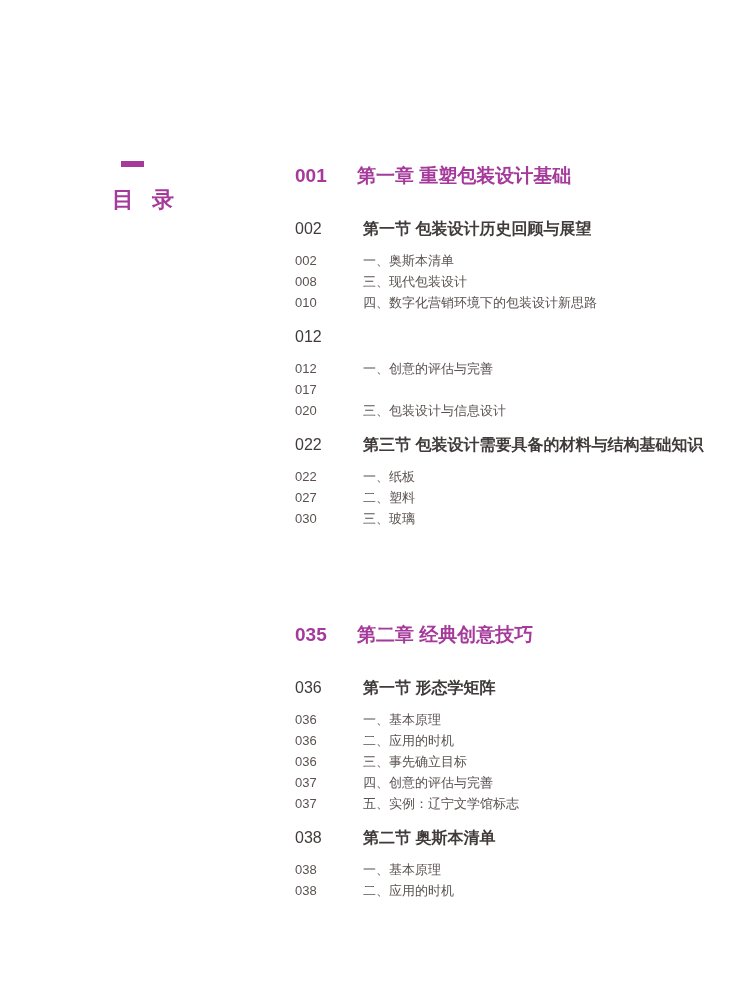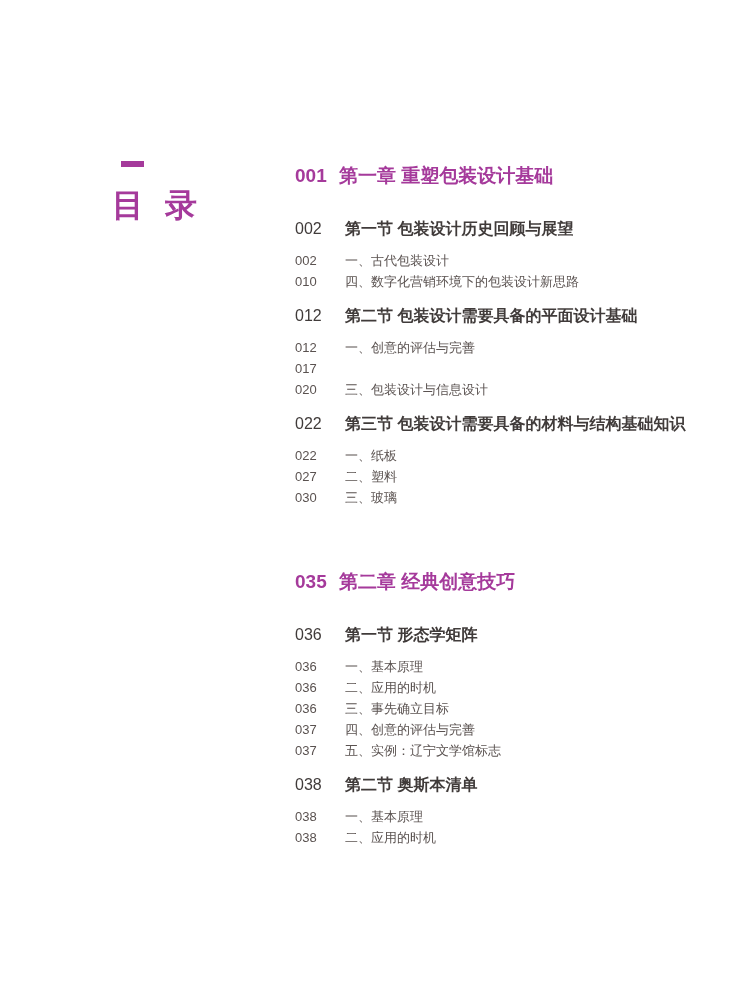"001" .row { gap: none -> 18px }
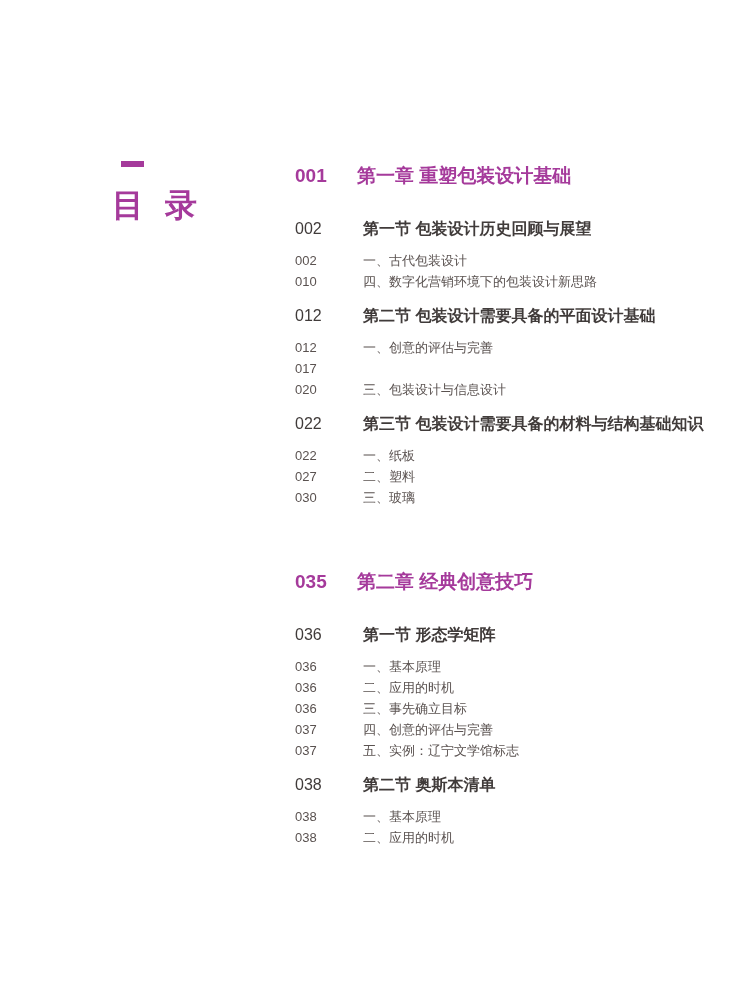"目 录" .toc-title { font-size: 32px -> 22px }
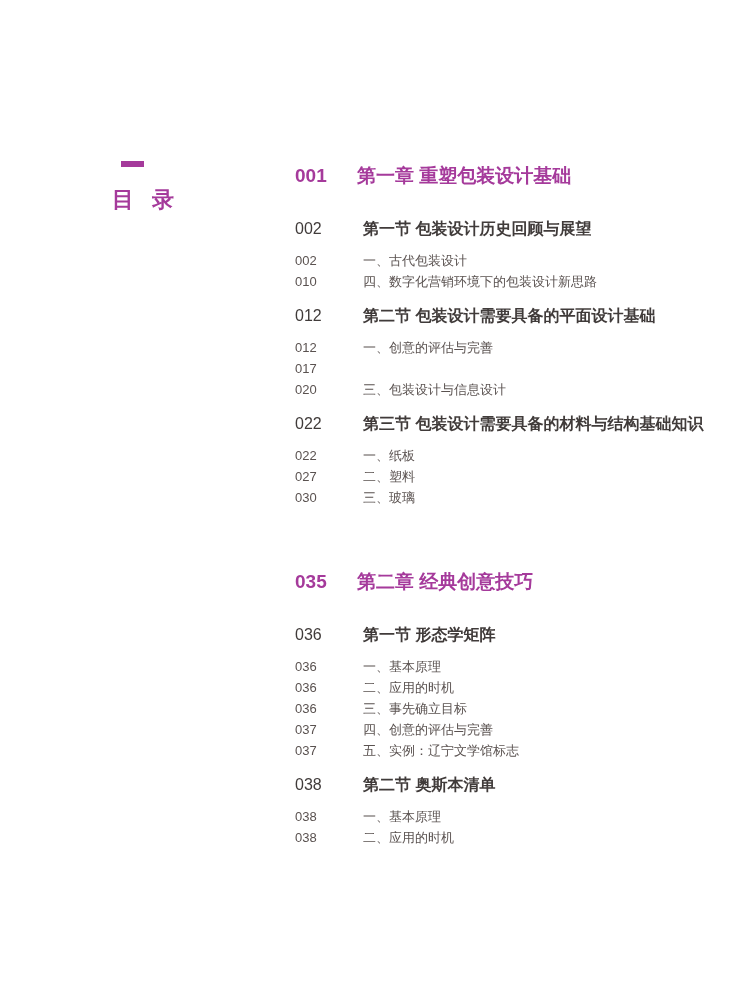"一、古代包装设计" span.title { text: 古代包装设计 -> 奥斯本清单 }
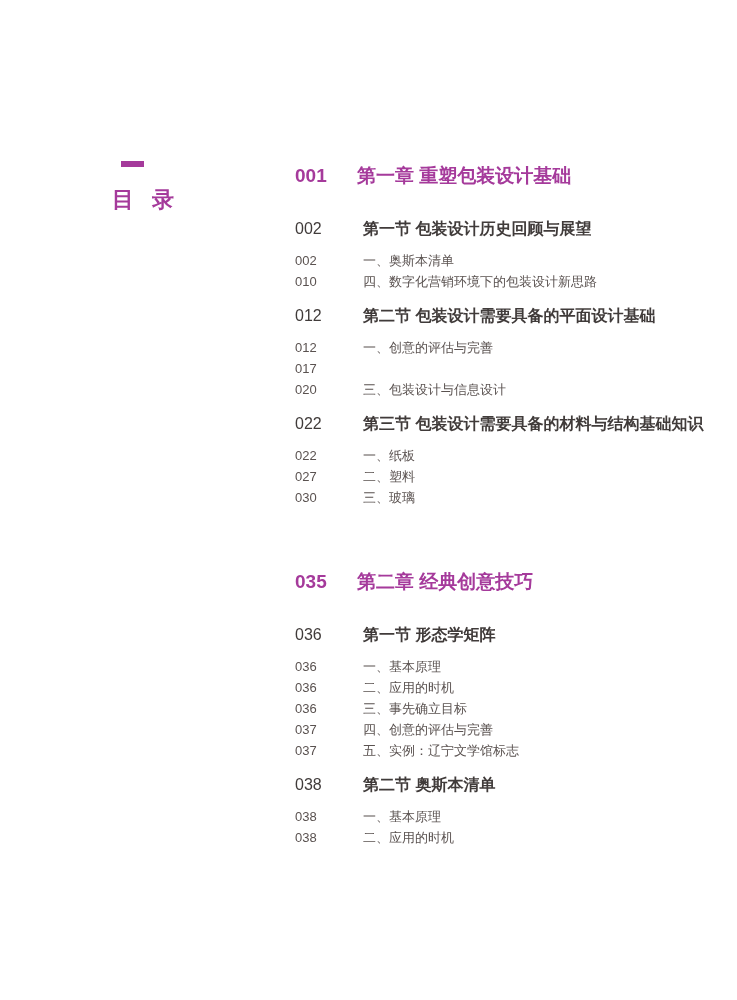"008" div.row { html: none -> <div> <span>008</span> <span>三、现代包装设计</span> </div> }
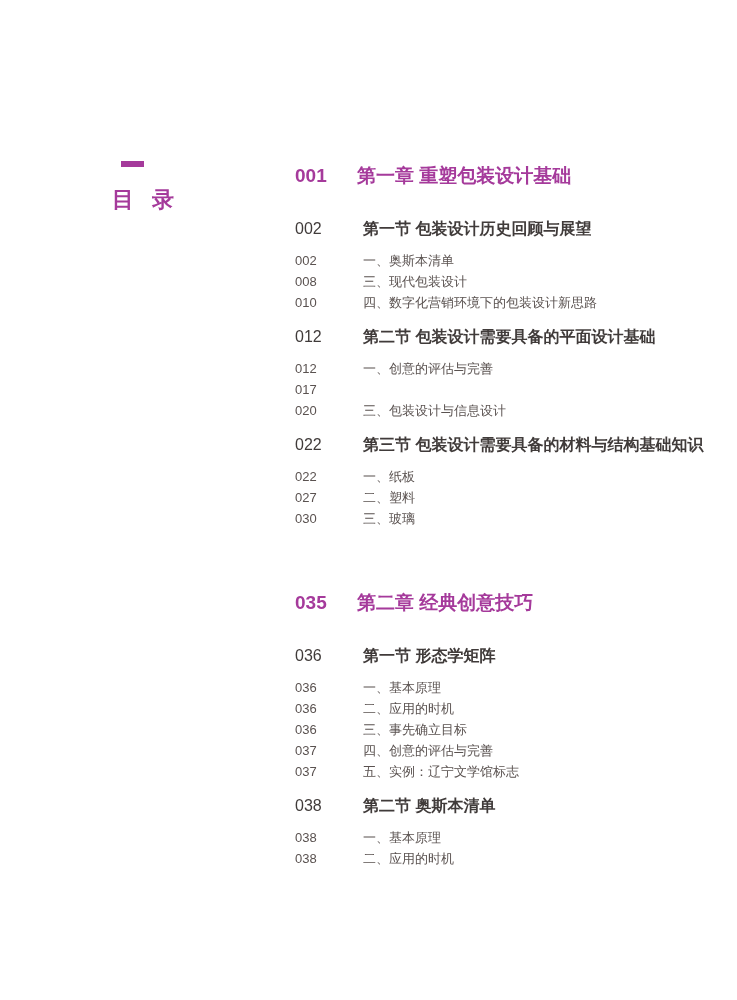"第二节 包装设计需要具备的平面设计基础" span.title { html: <span>第二节 包装设计需要具备的平面设计基础</span> -> none }
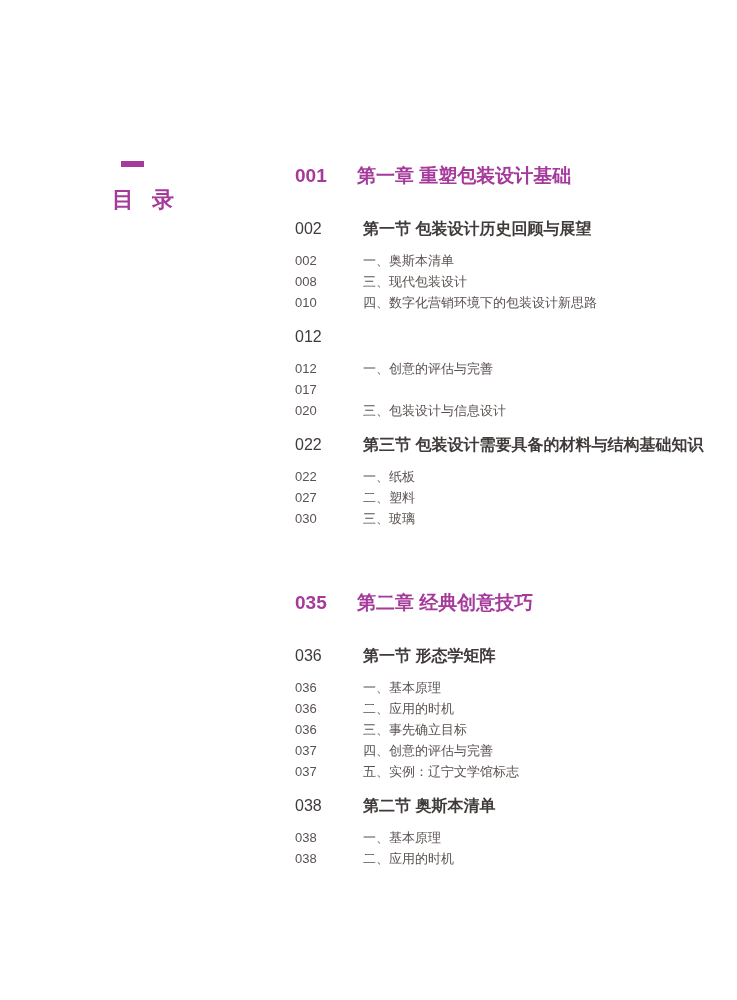"035" .toc-chapter { margin-top: 64px -> 96px }
